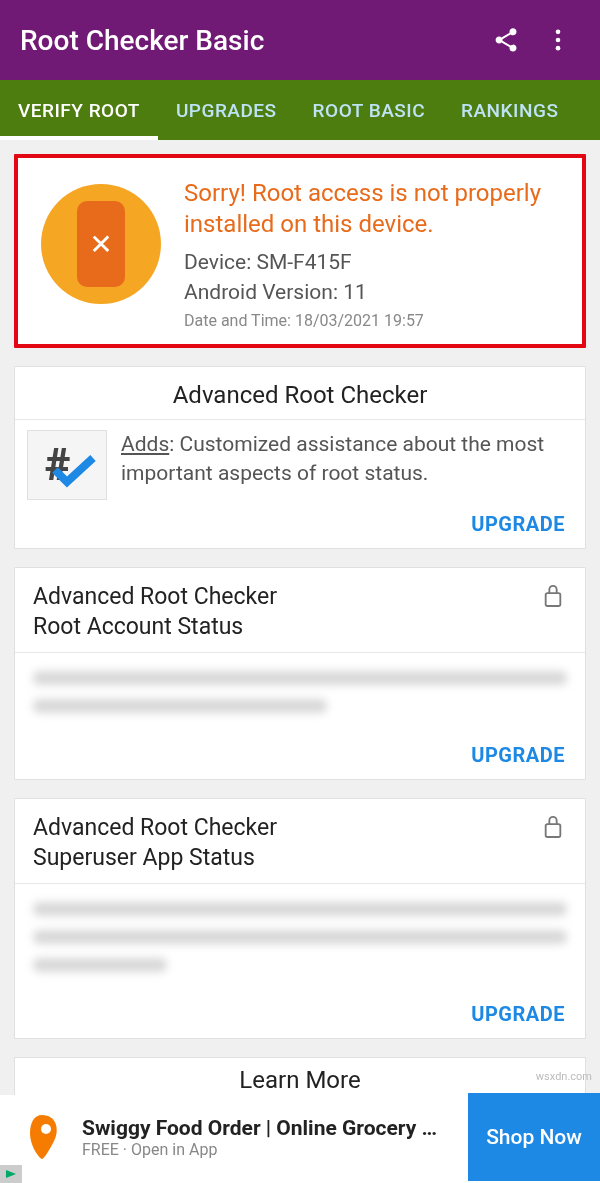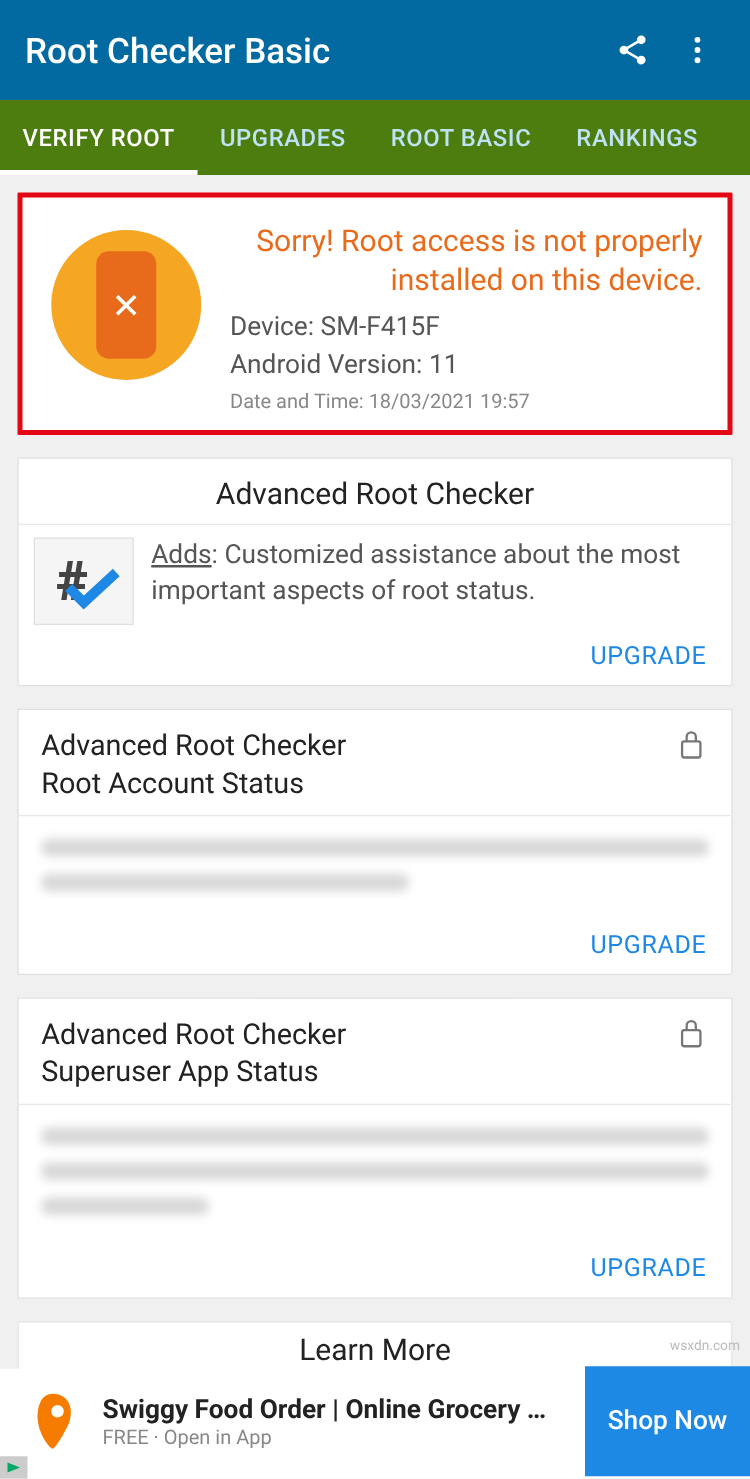"Root Checker Basic" .appbar { background: #0369a1 -> #701a75 }
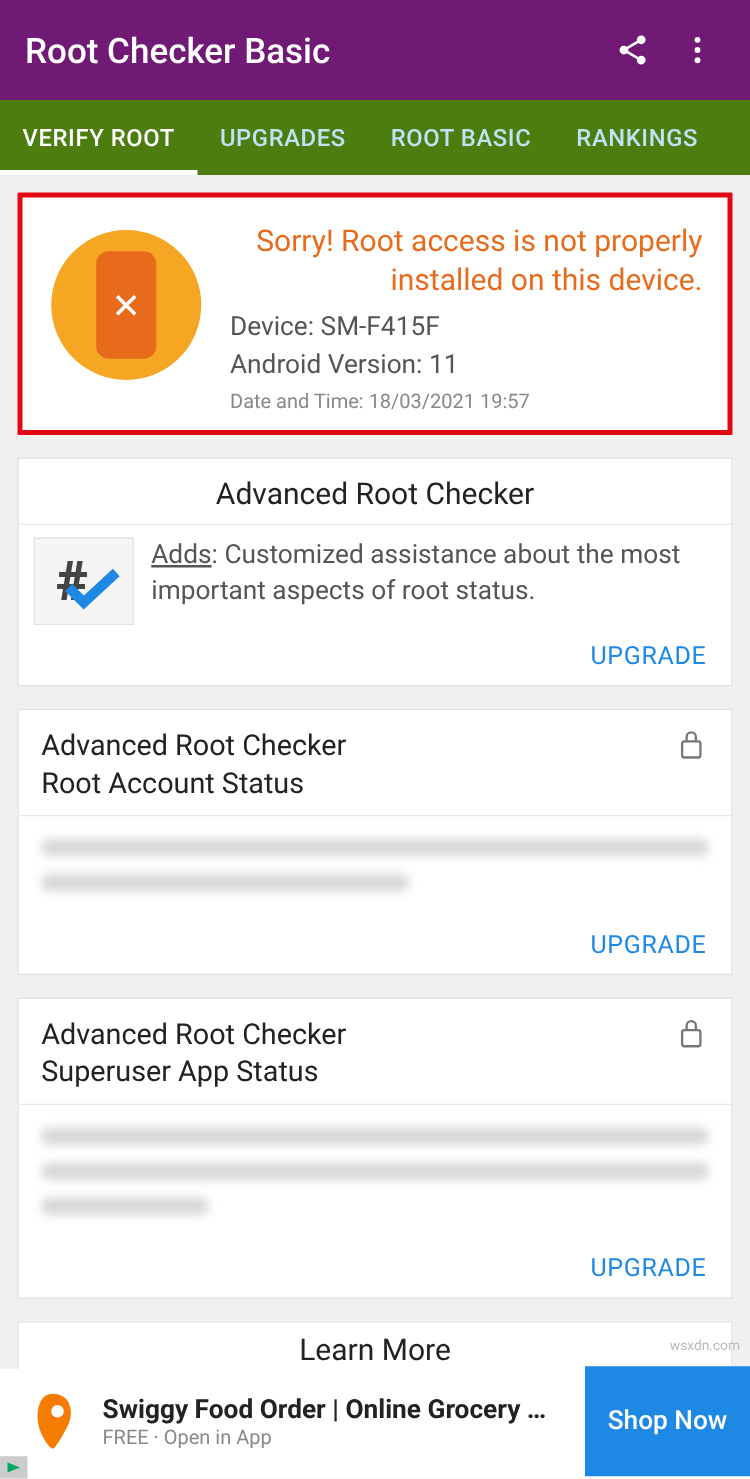"Sorry! Root access is not" .status-msg { text-align: right -> none }
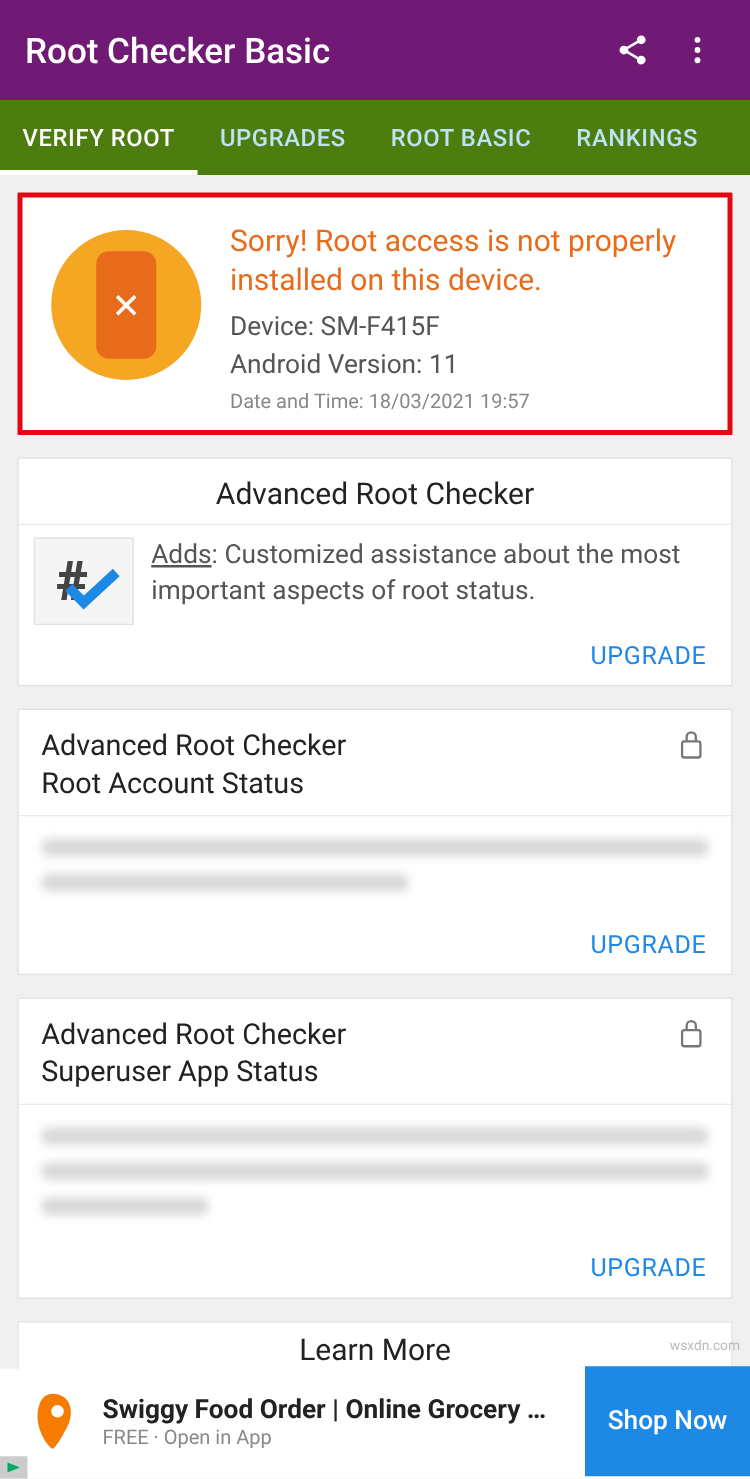"UPGRADE" .upgrade-row { font-weight: 400 -> 700 }
